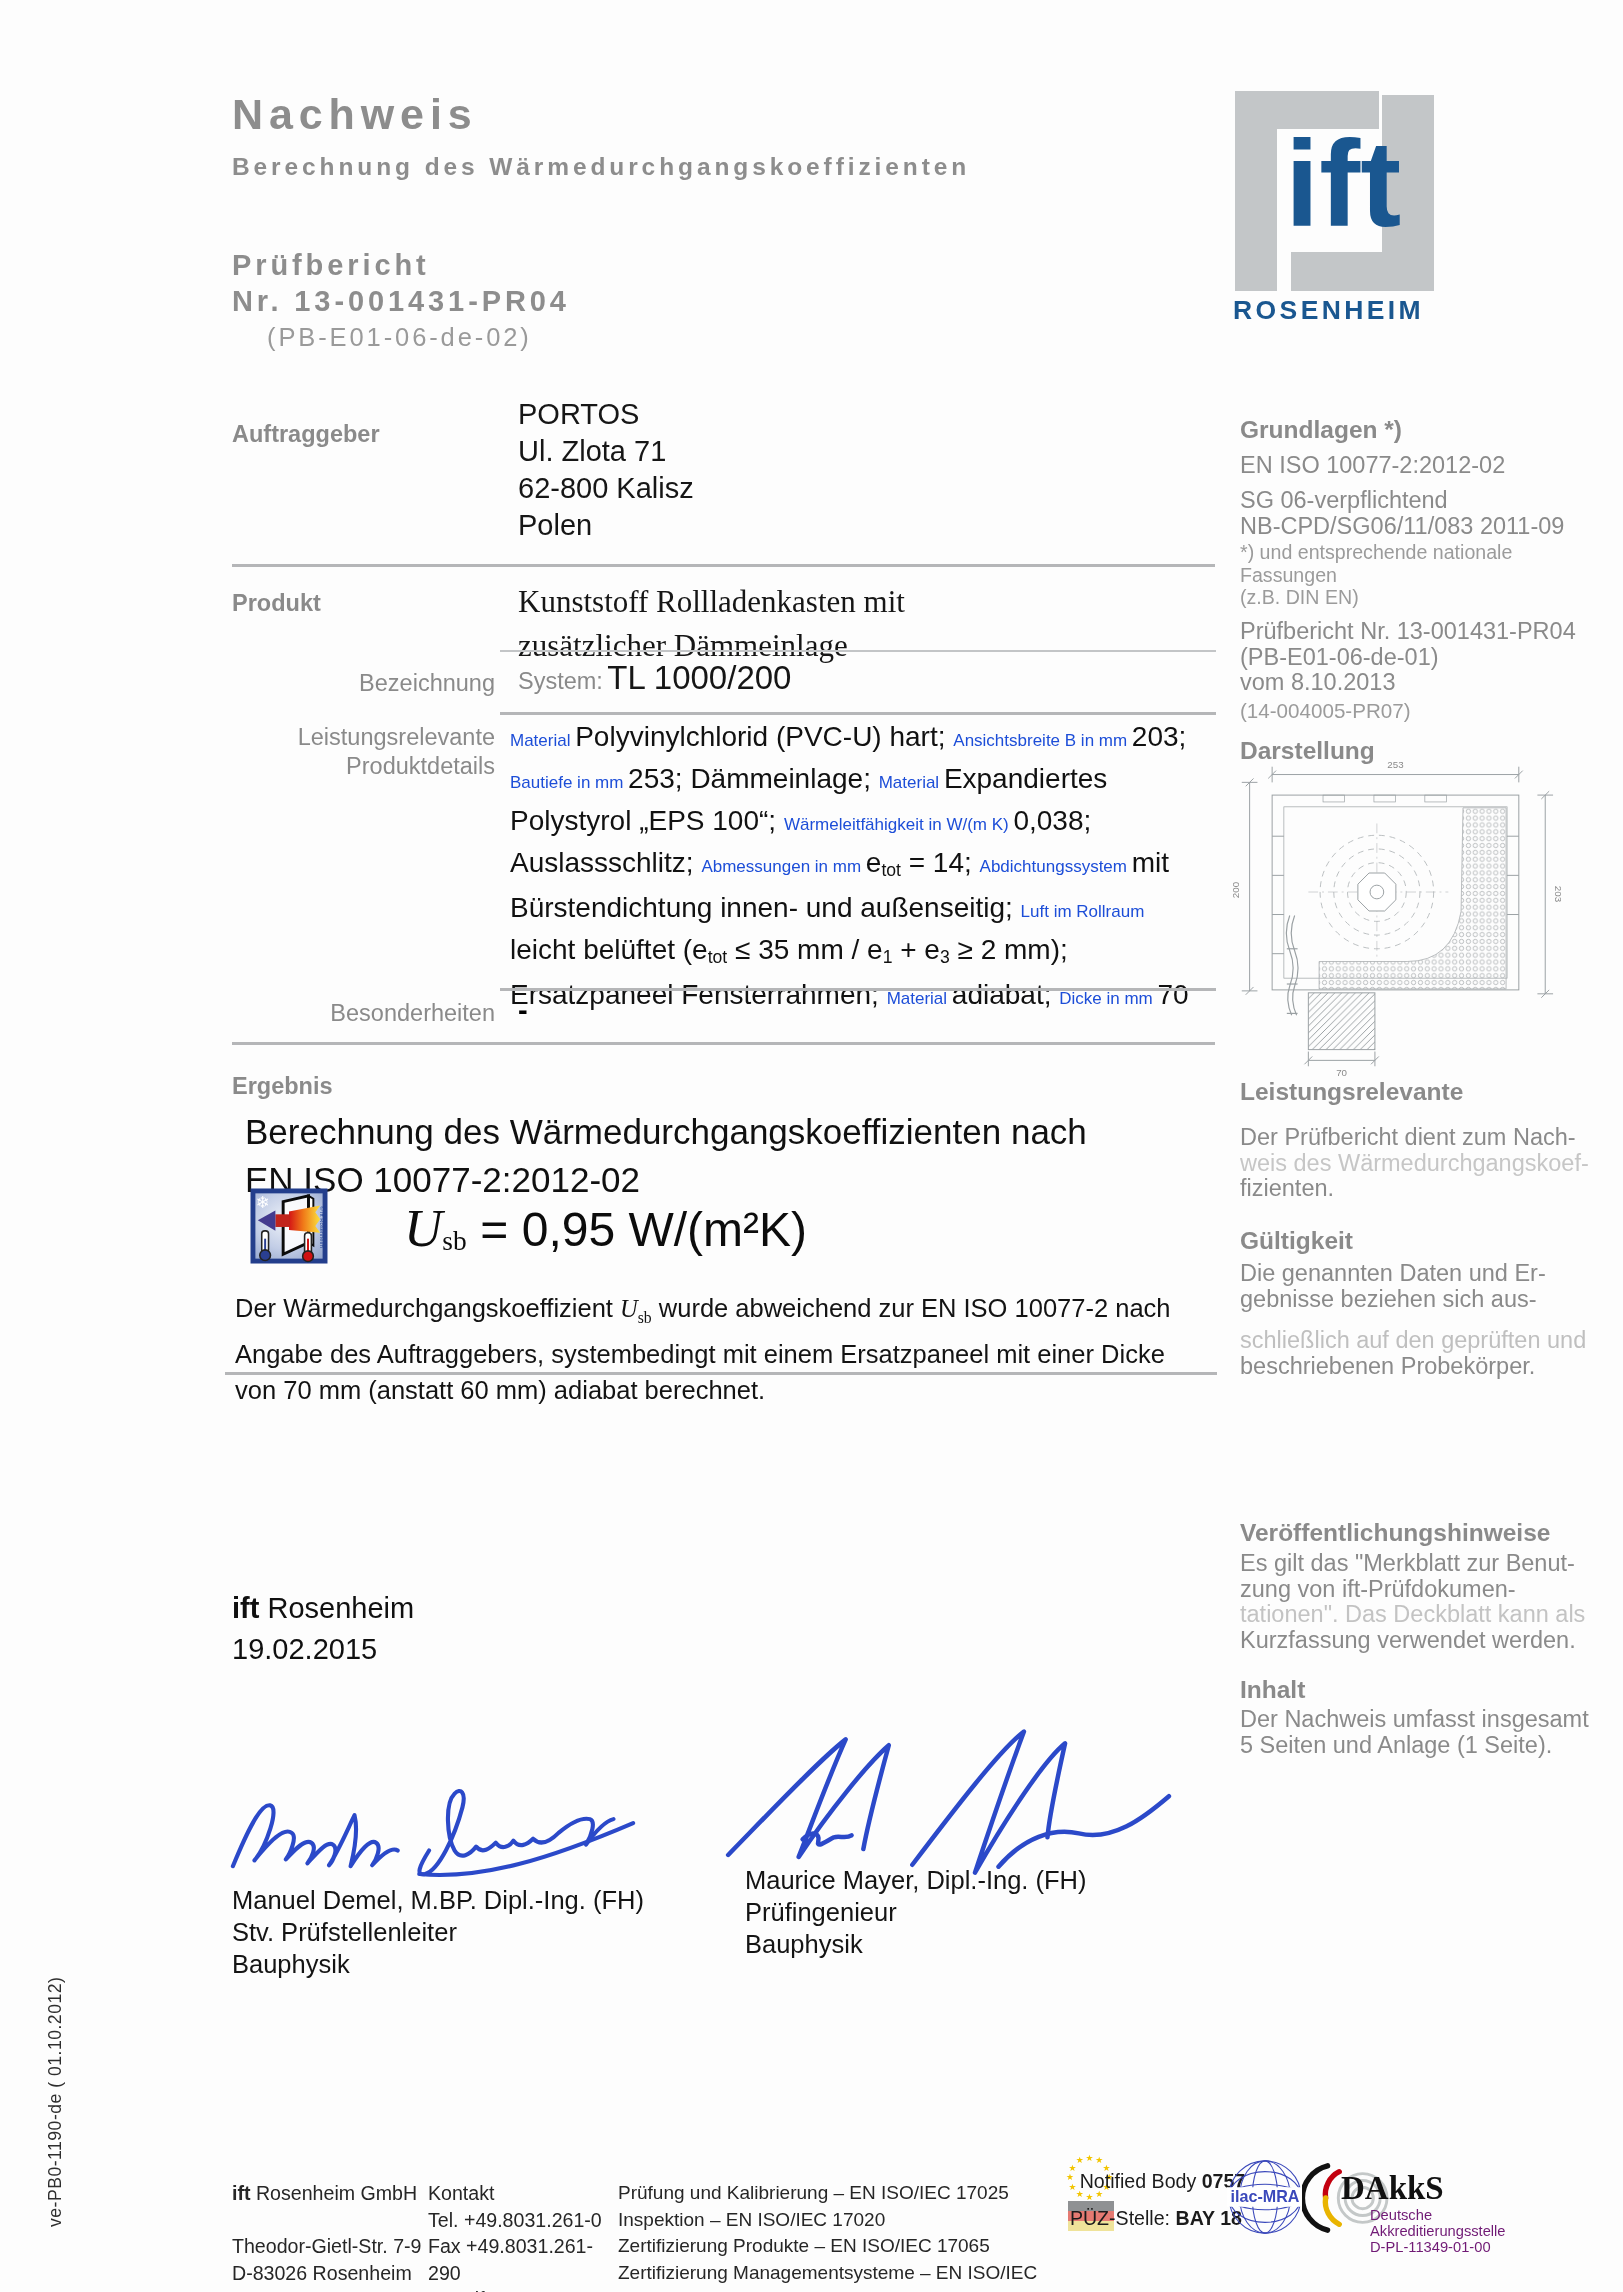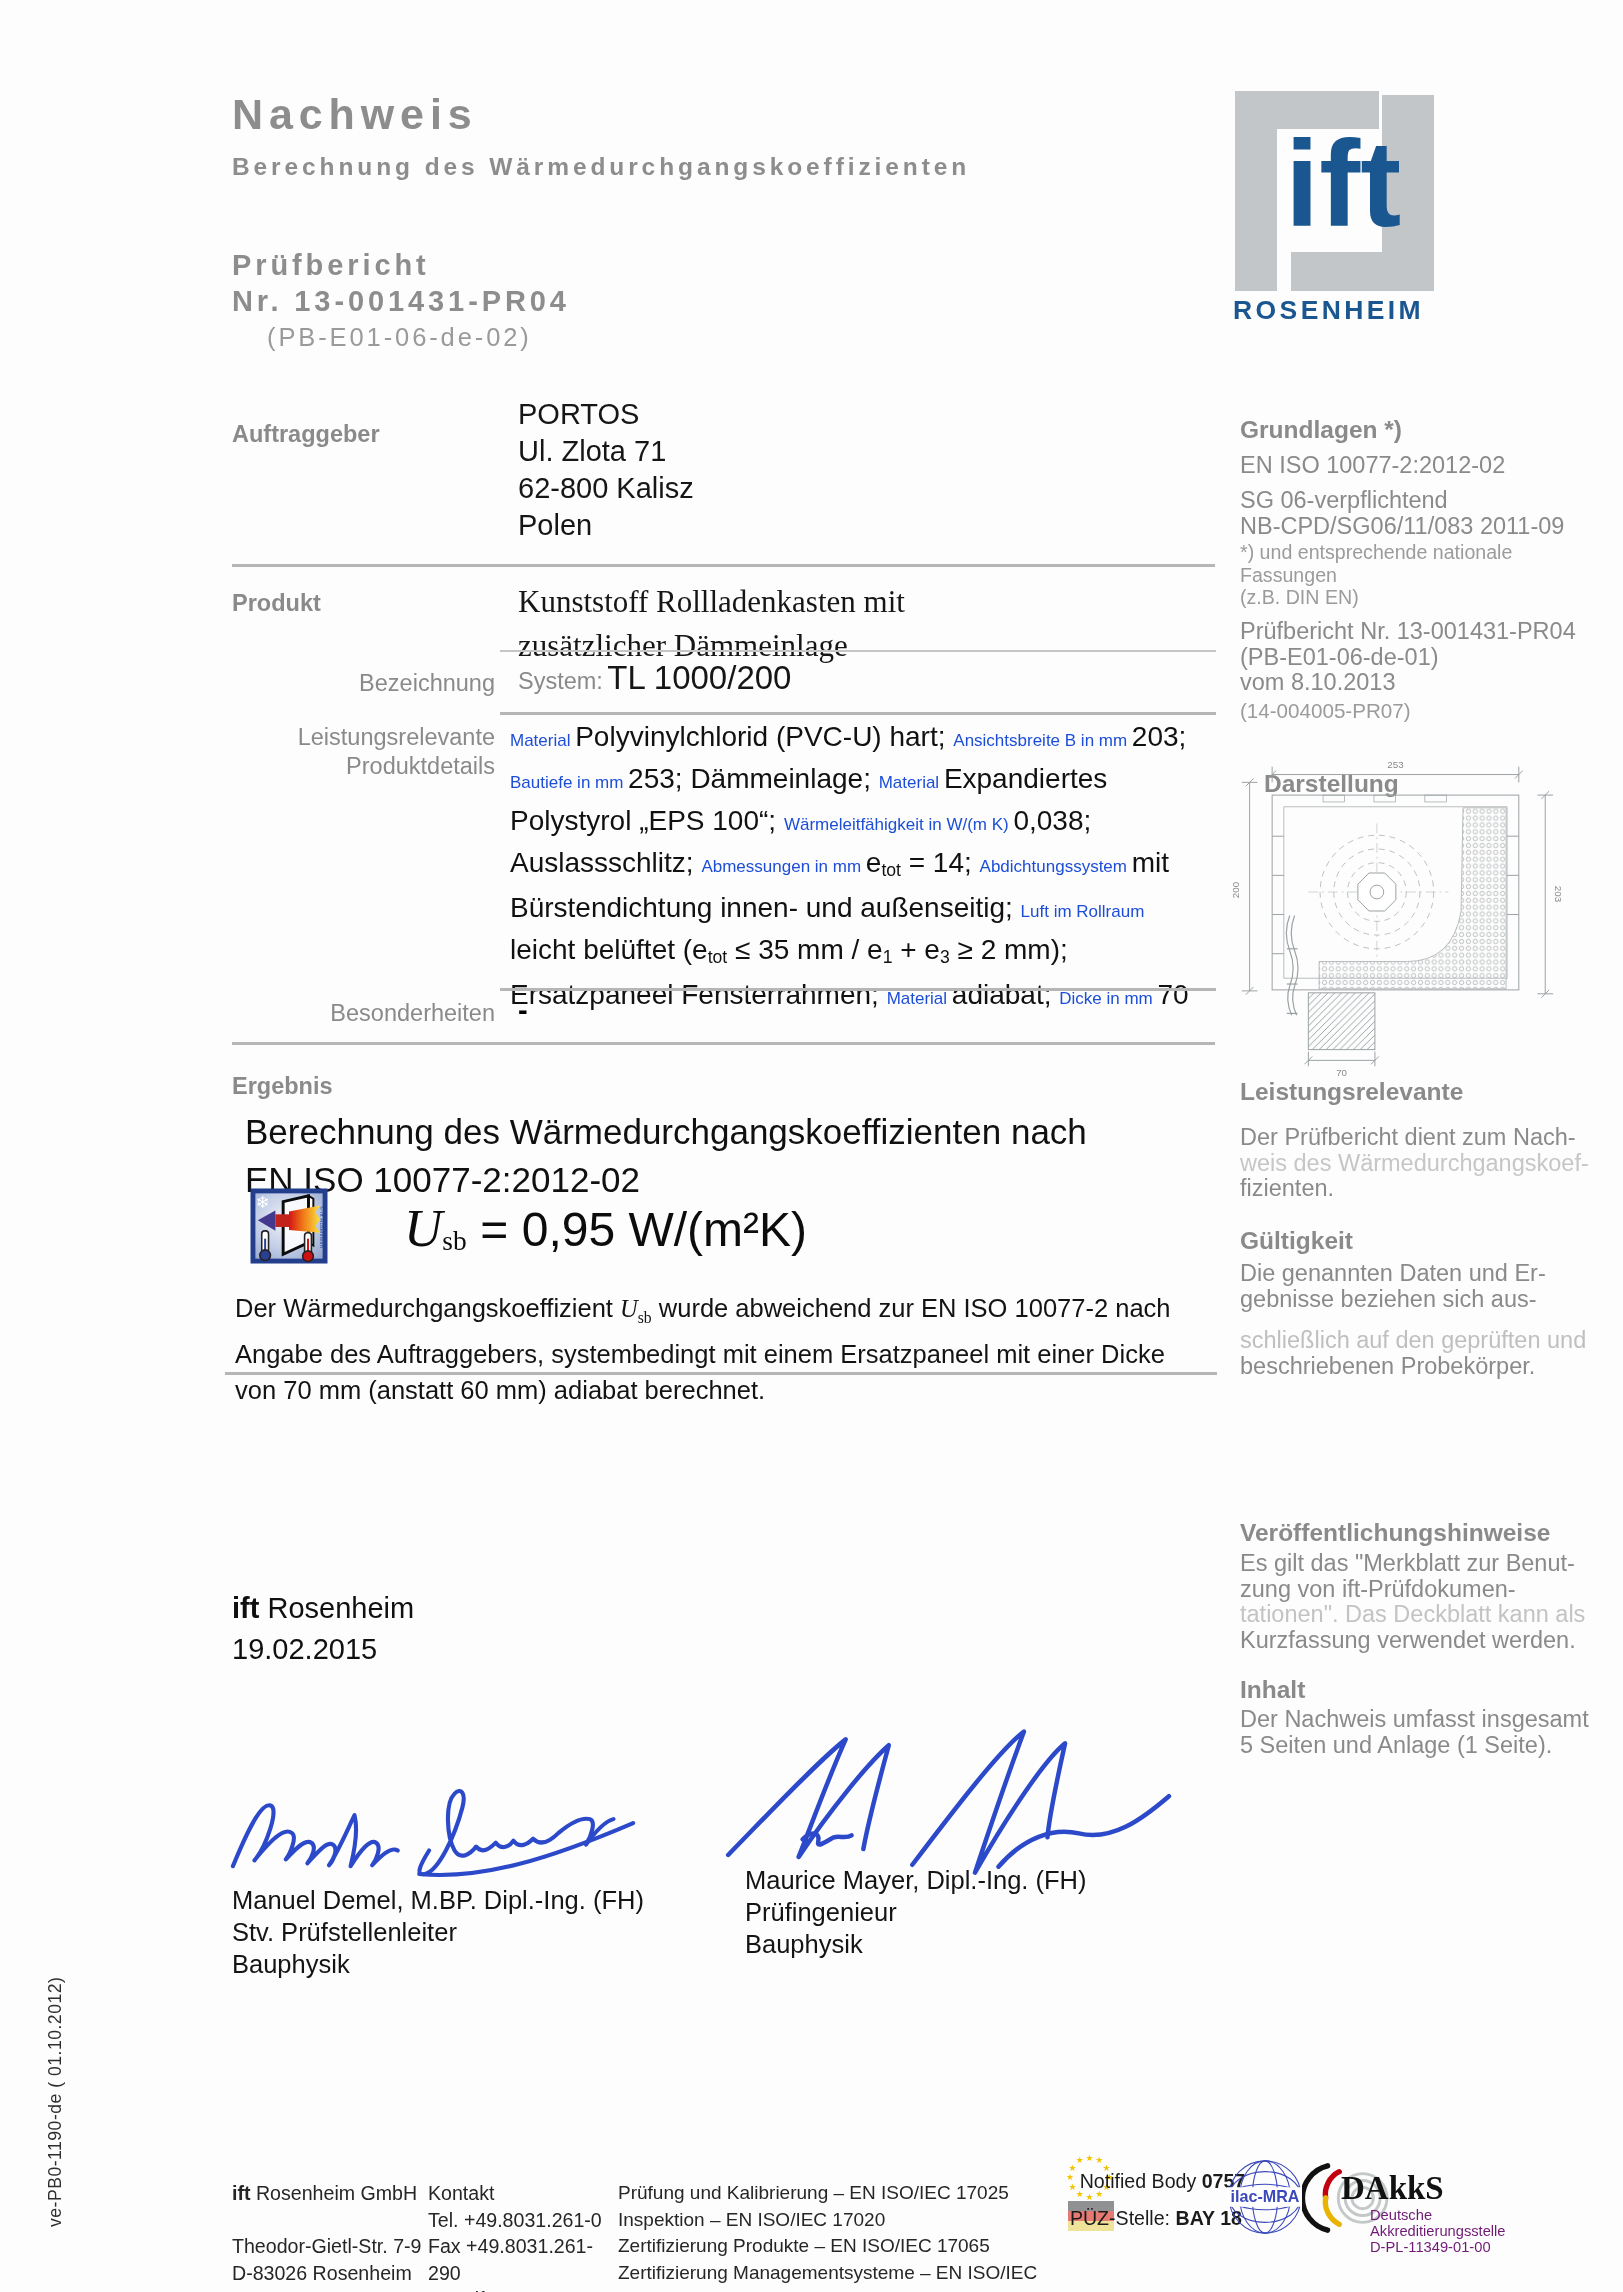"Darstellung" div.sb-h { margin-left: 24px -> none; top: 770px -> 737px }
